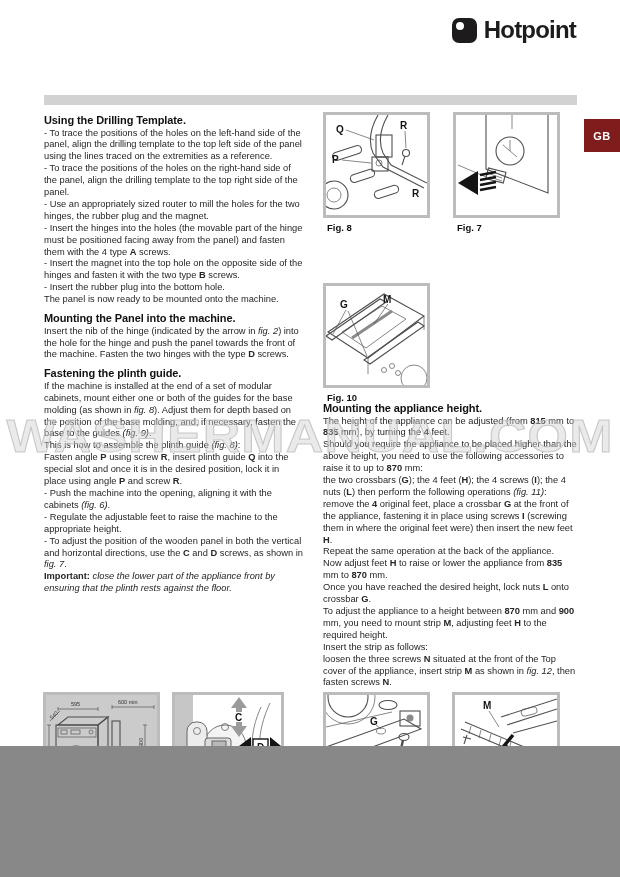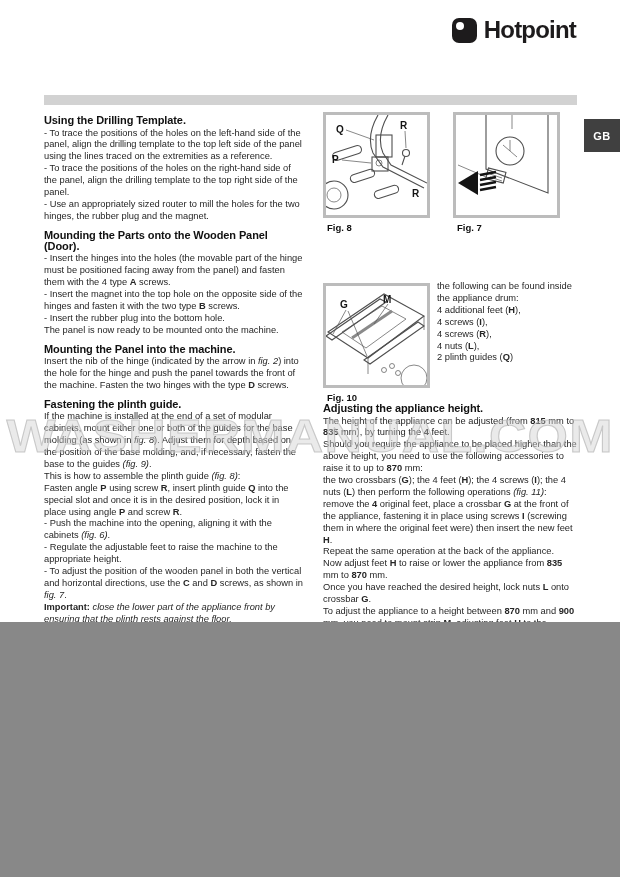"Hotpoint" .page { height: 622px -> 746px }
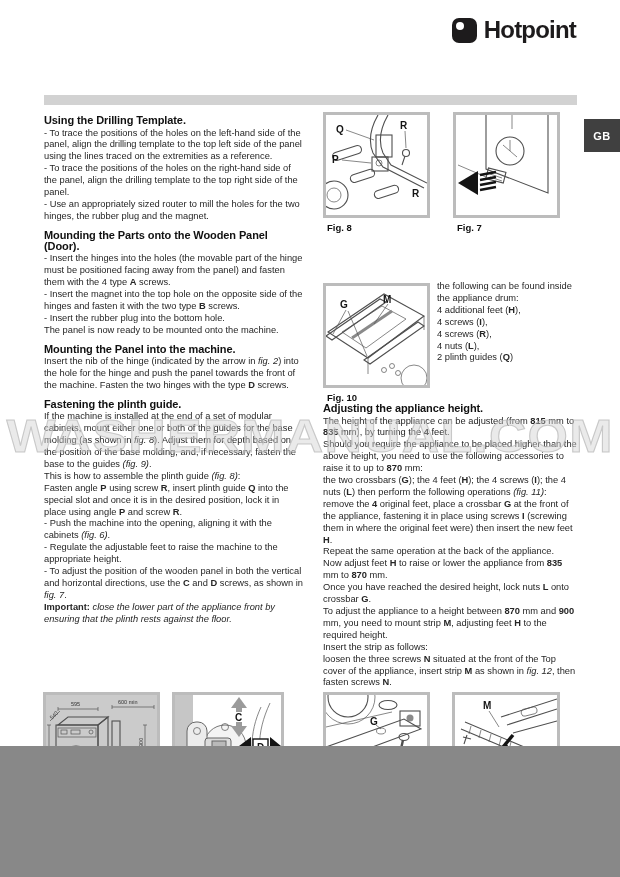"GB" .gb-tab { background: #404040 -> #7f1d1d }
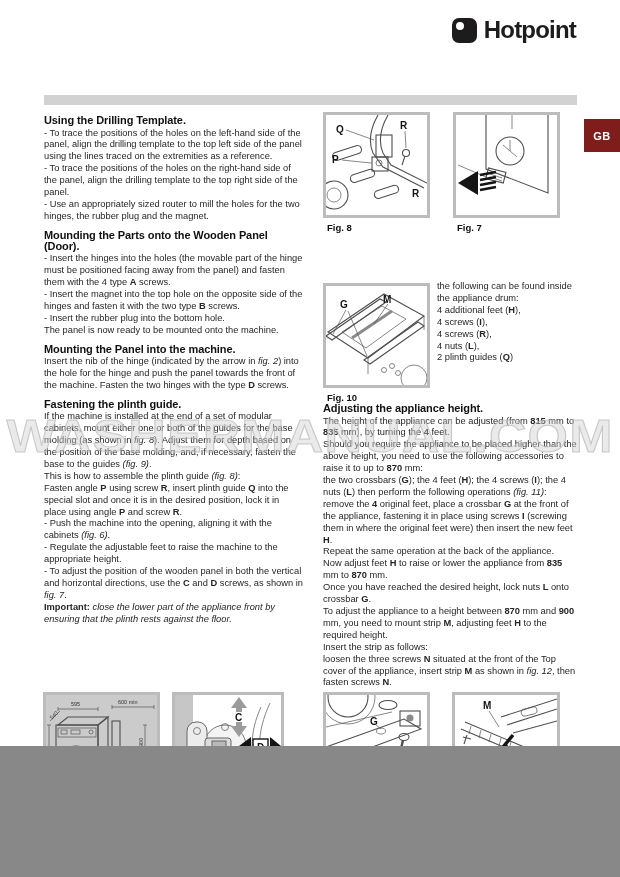"Mounding the Parts onto the" h3 { html: <h3>Mounding the Parts onto the Wooden Panel (Door).</h3> -> none }
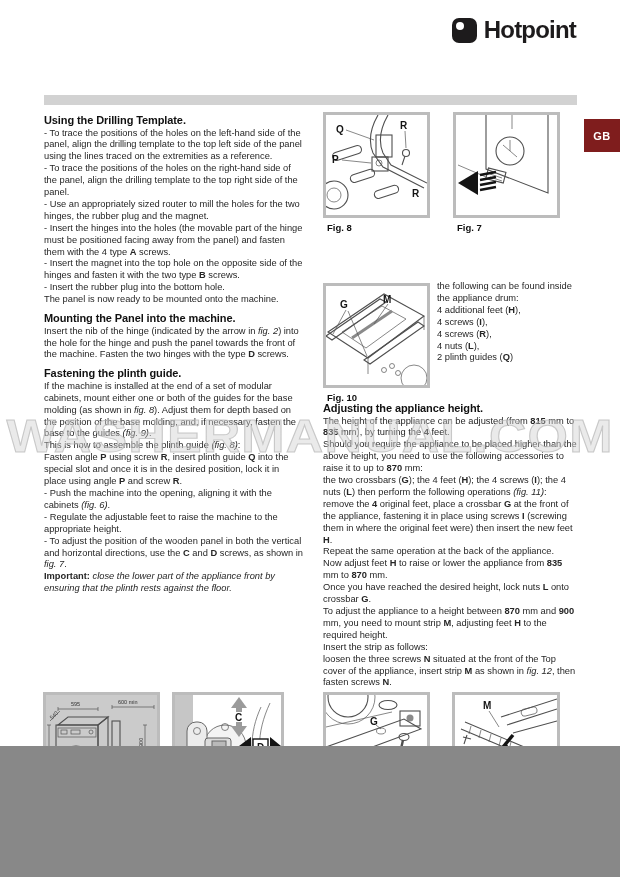"the following can be found" div.tblock { html: <div> <p>the following can be found inside the appliance drum: 4 additional feet (<b>H</b>), 4 screws (<b>I</b>), 4 screws (<b>R</b>), 4 nuts (<b>L</b>), 2 plinth guides (<b>Q</b>)</p> </div> -> none }
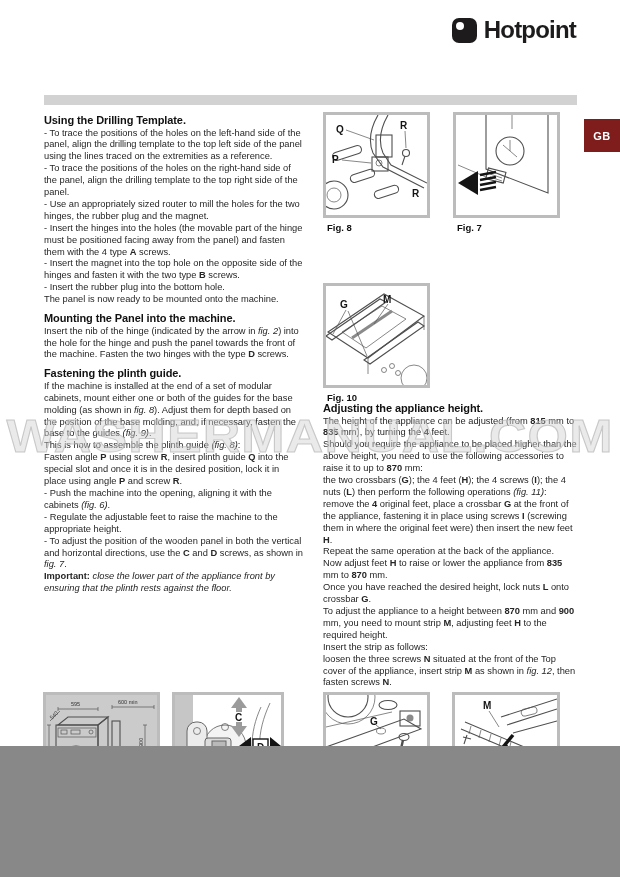"Adjusting the appliance height." h3 { text: Adjusting -> Mounting }
